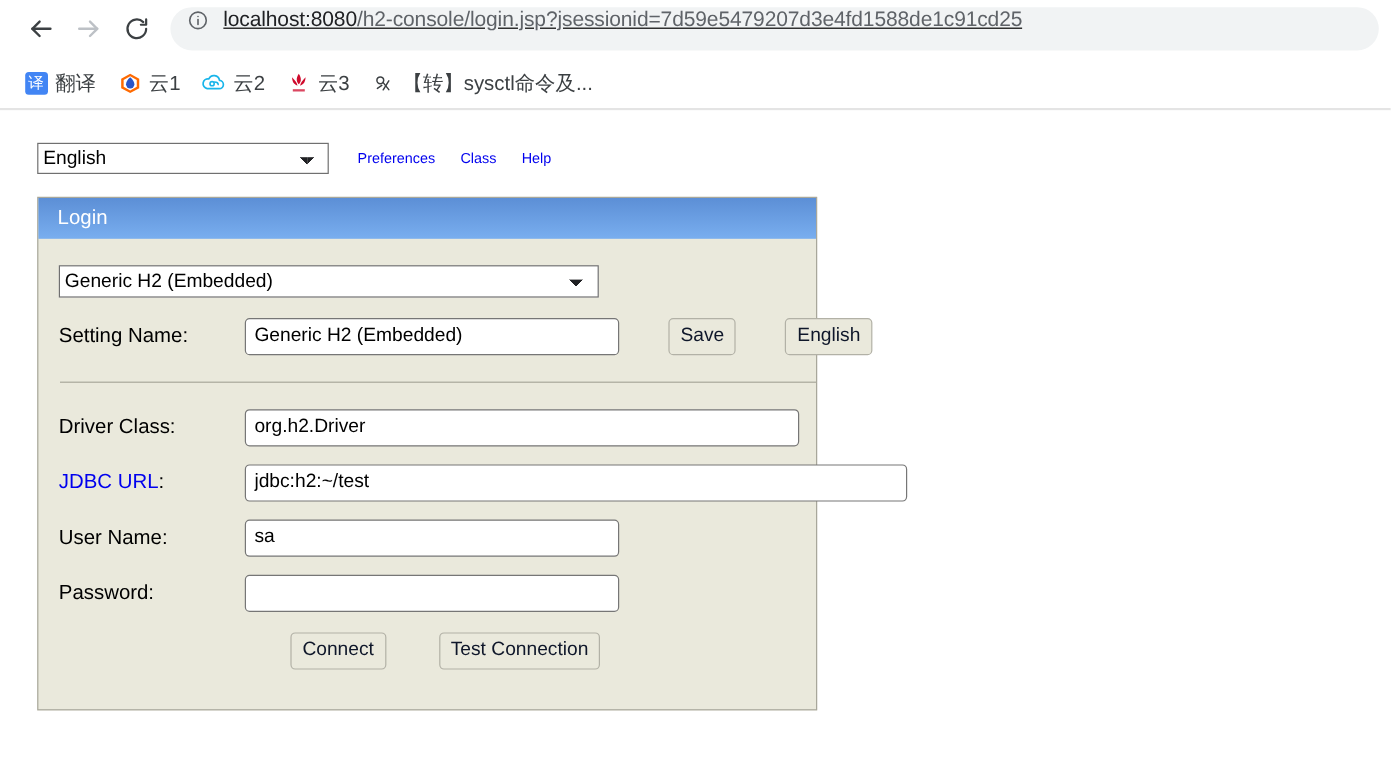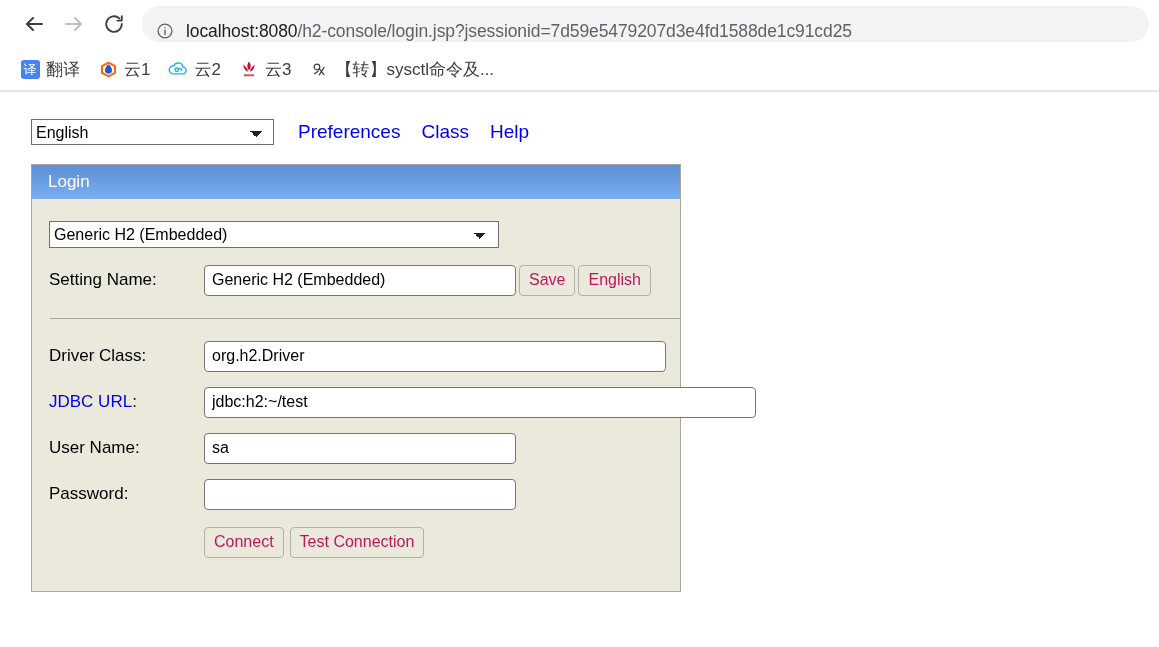"localhost:8080/h2-console/login.jsp?jses" #omnibox { align-items: flex-end -> flex-start; text-decoration: none -> underline }
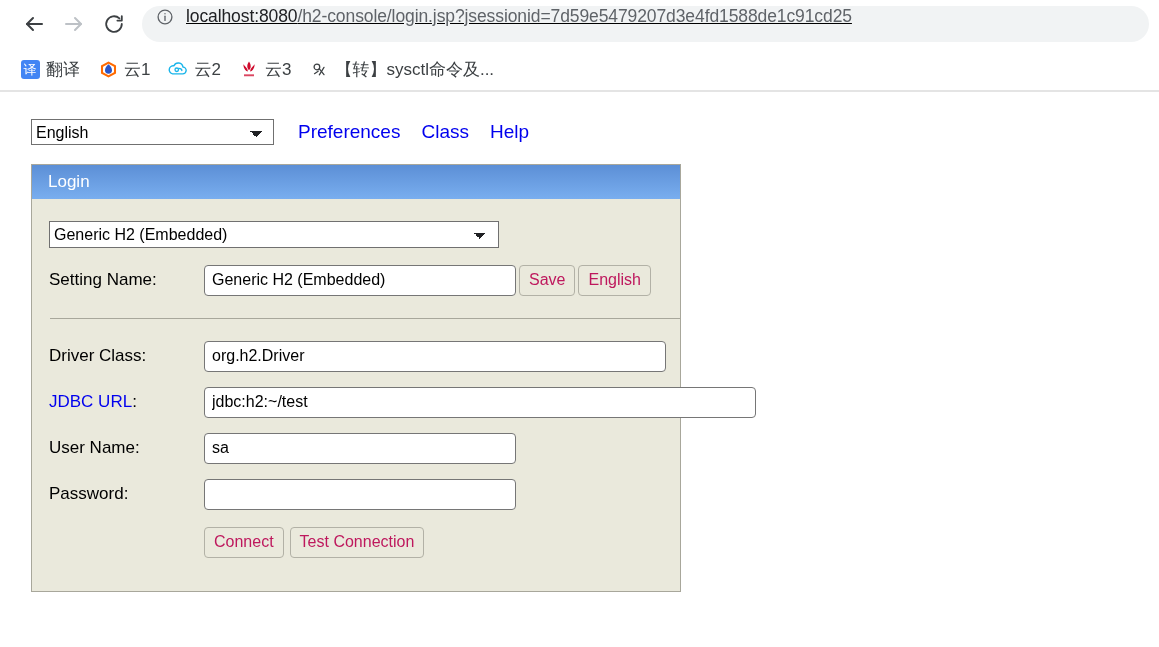"Preferences" .toolbar-link { font-size: 19px -> 12px }
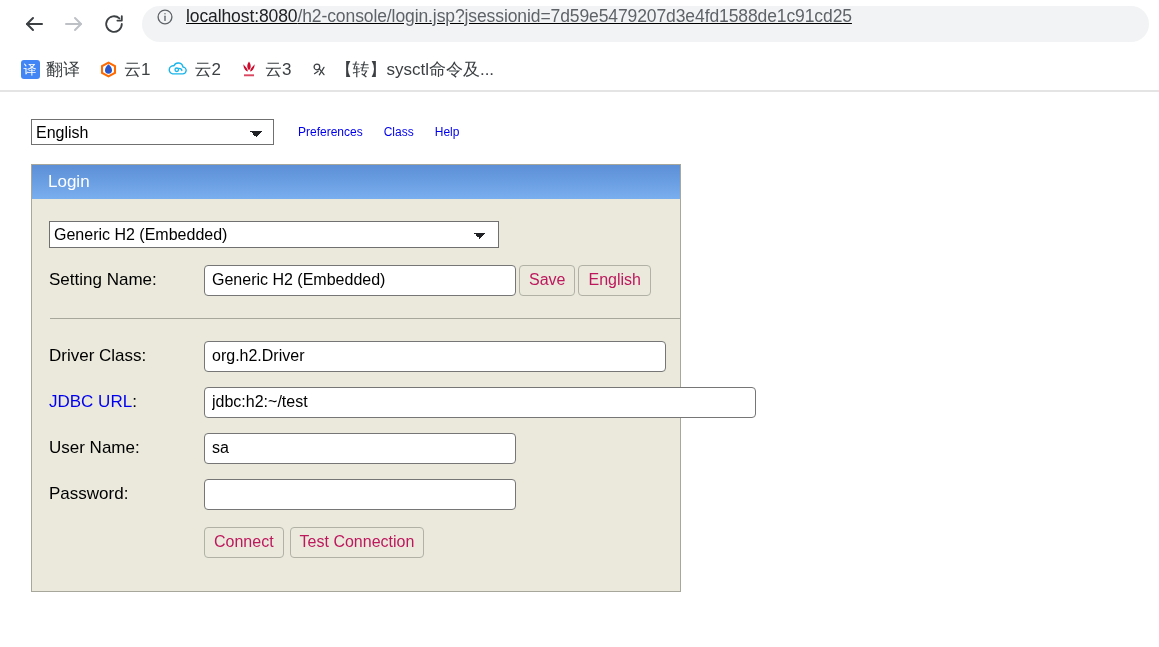"Save" .h2-btn { color: #be185d -> #0f172a; margin-left: none -> 38px }
